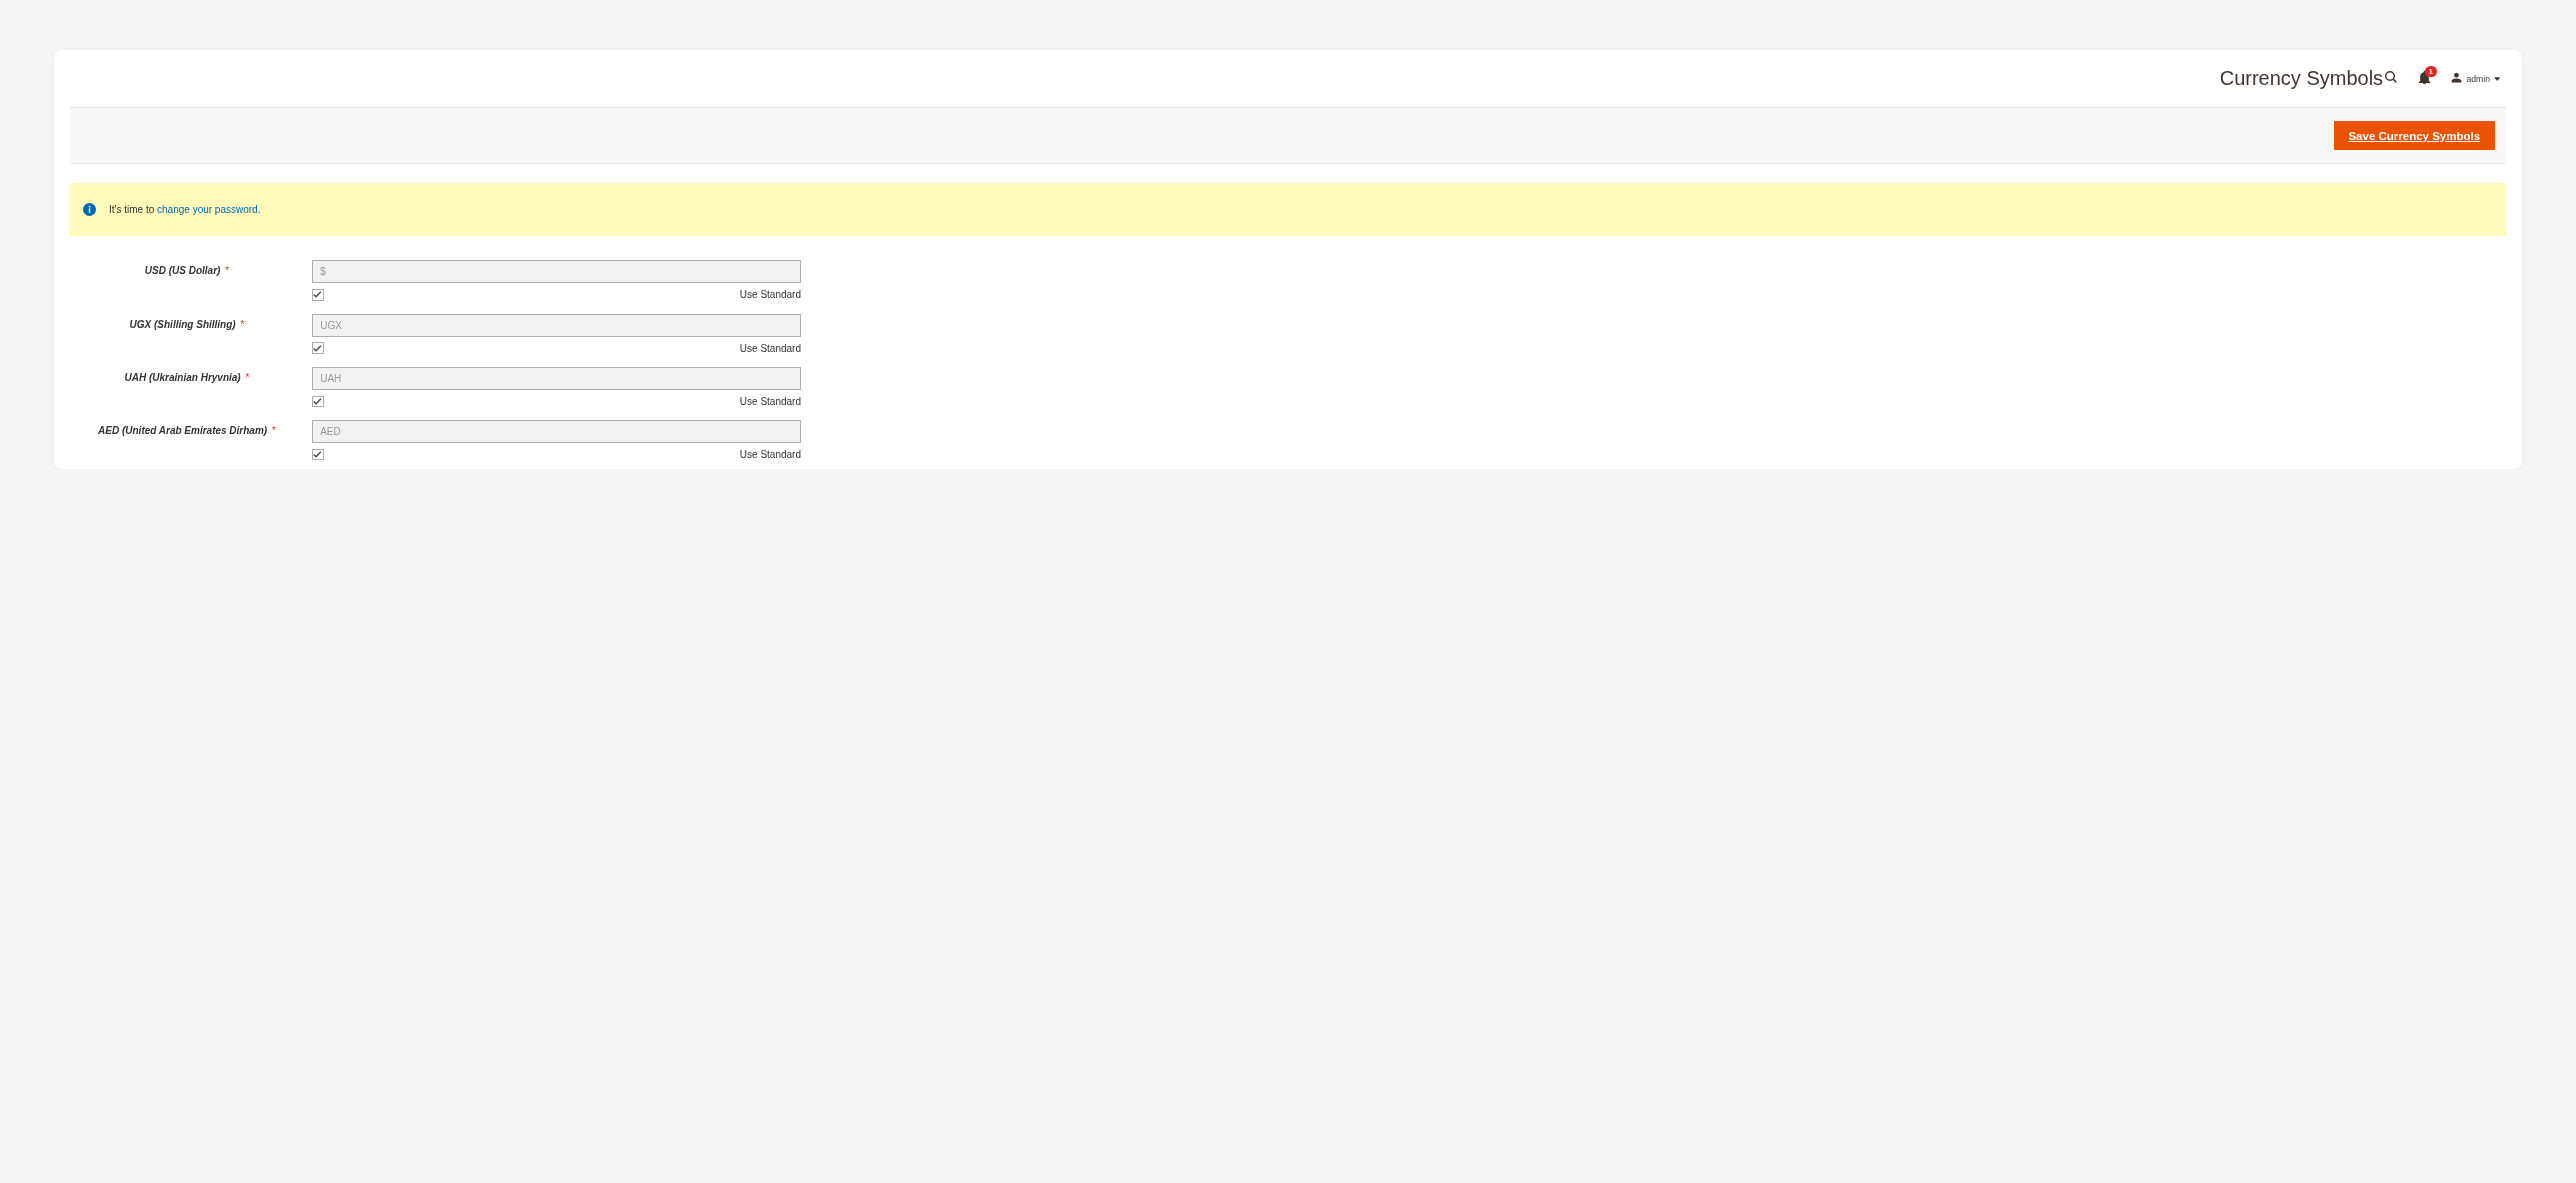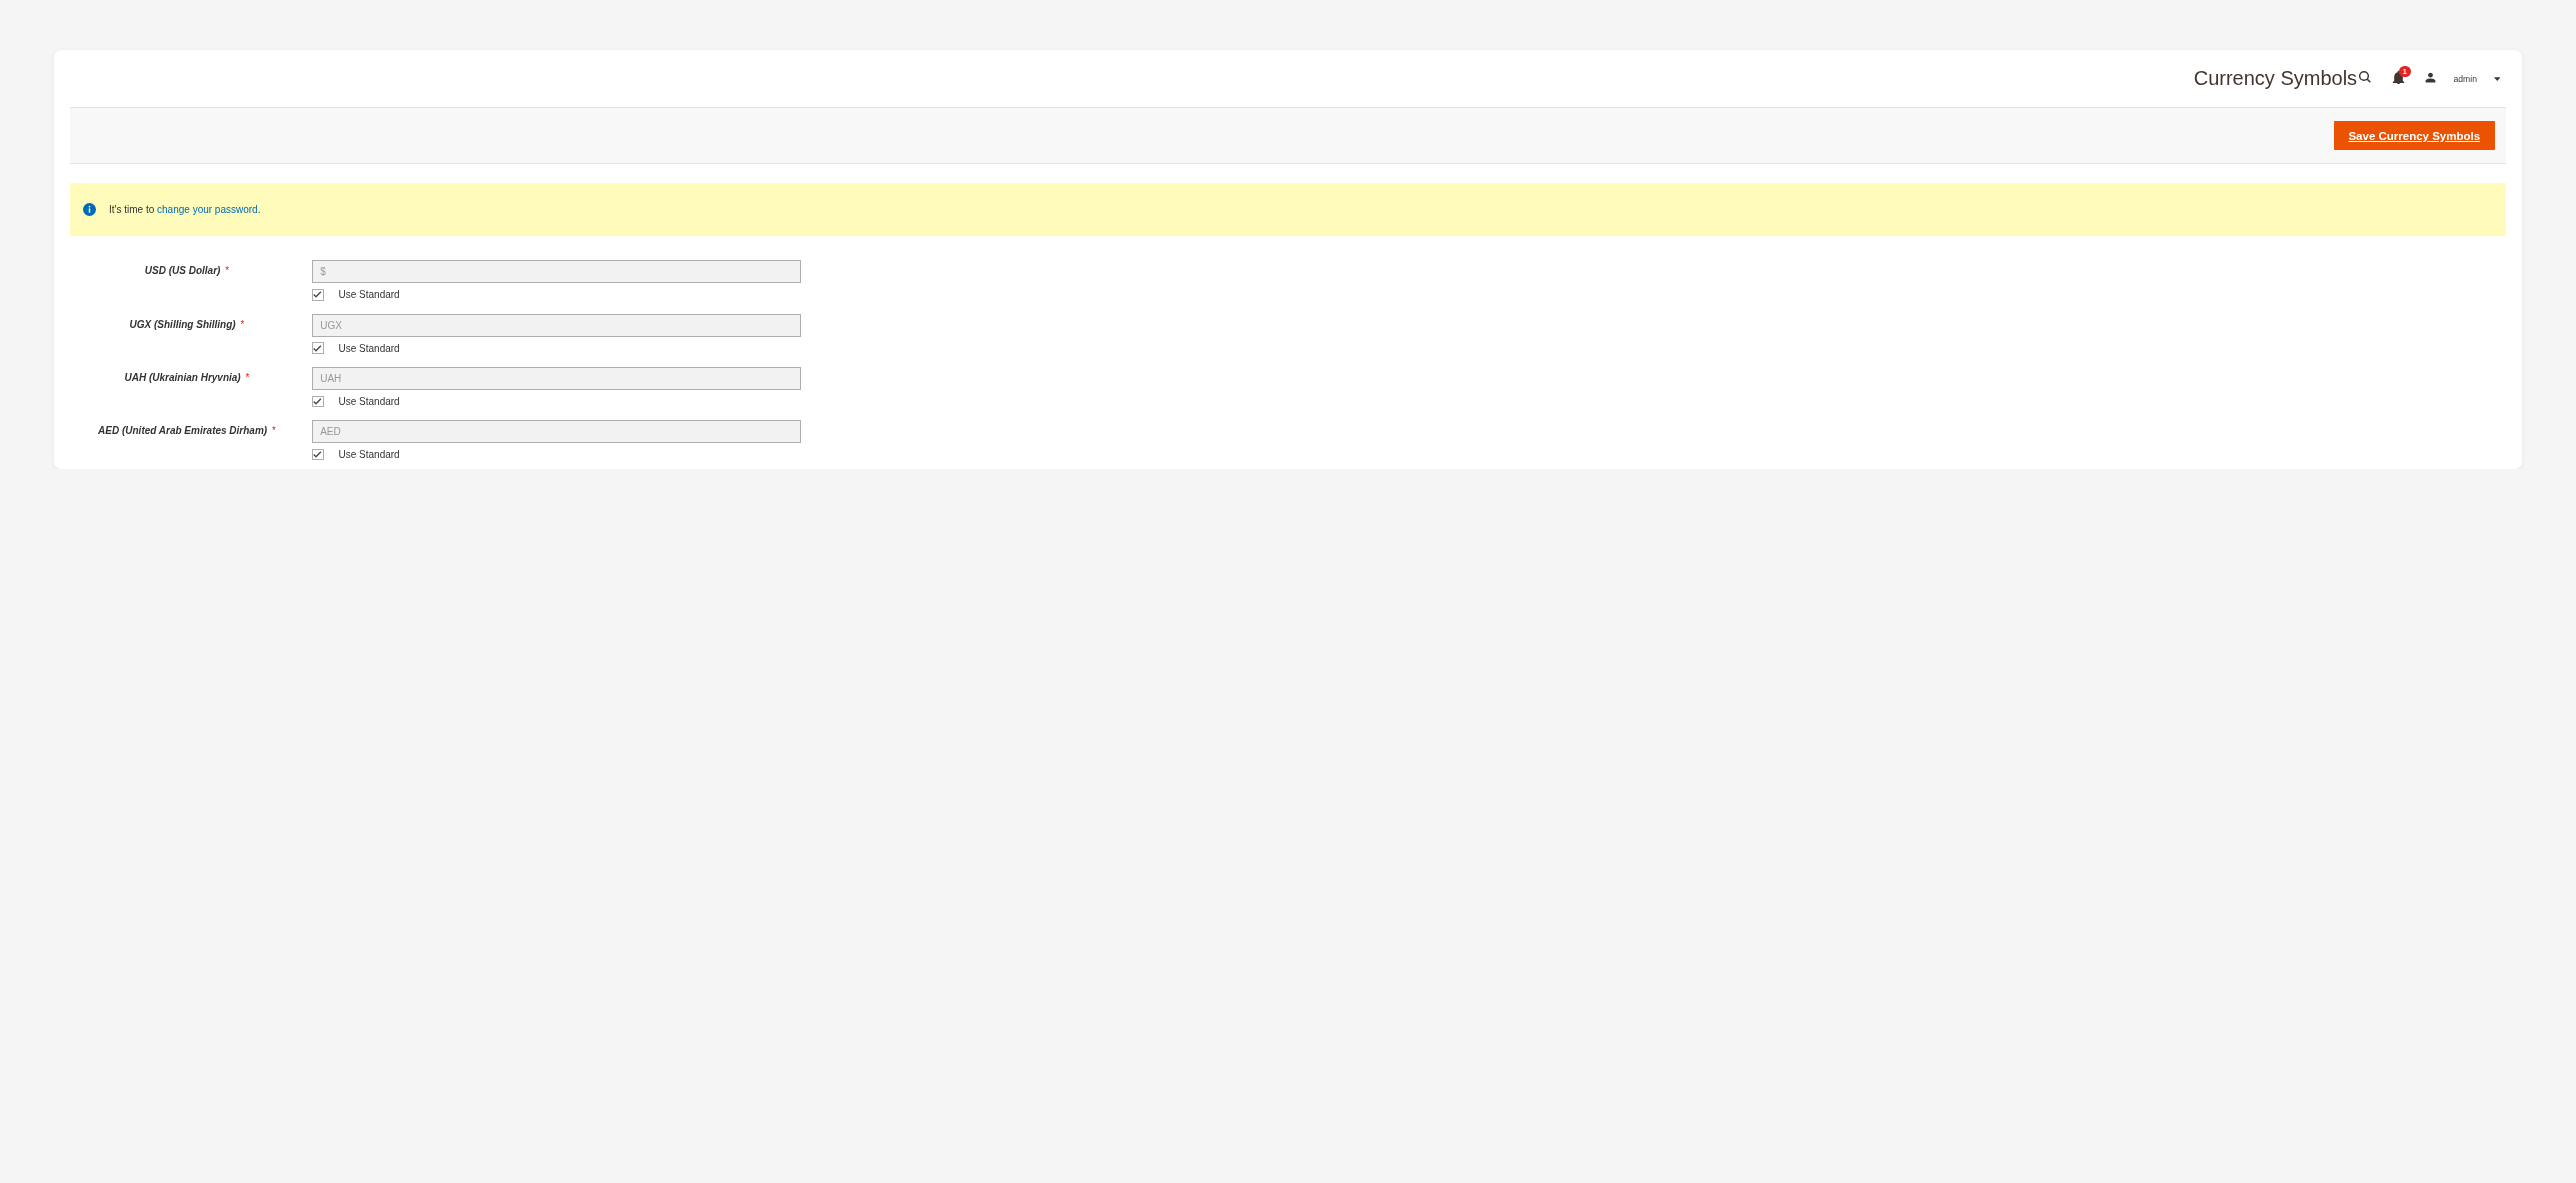"admin" .admin-account { gap: 17px -> 4px }
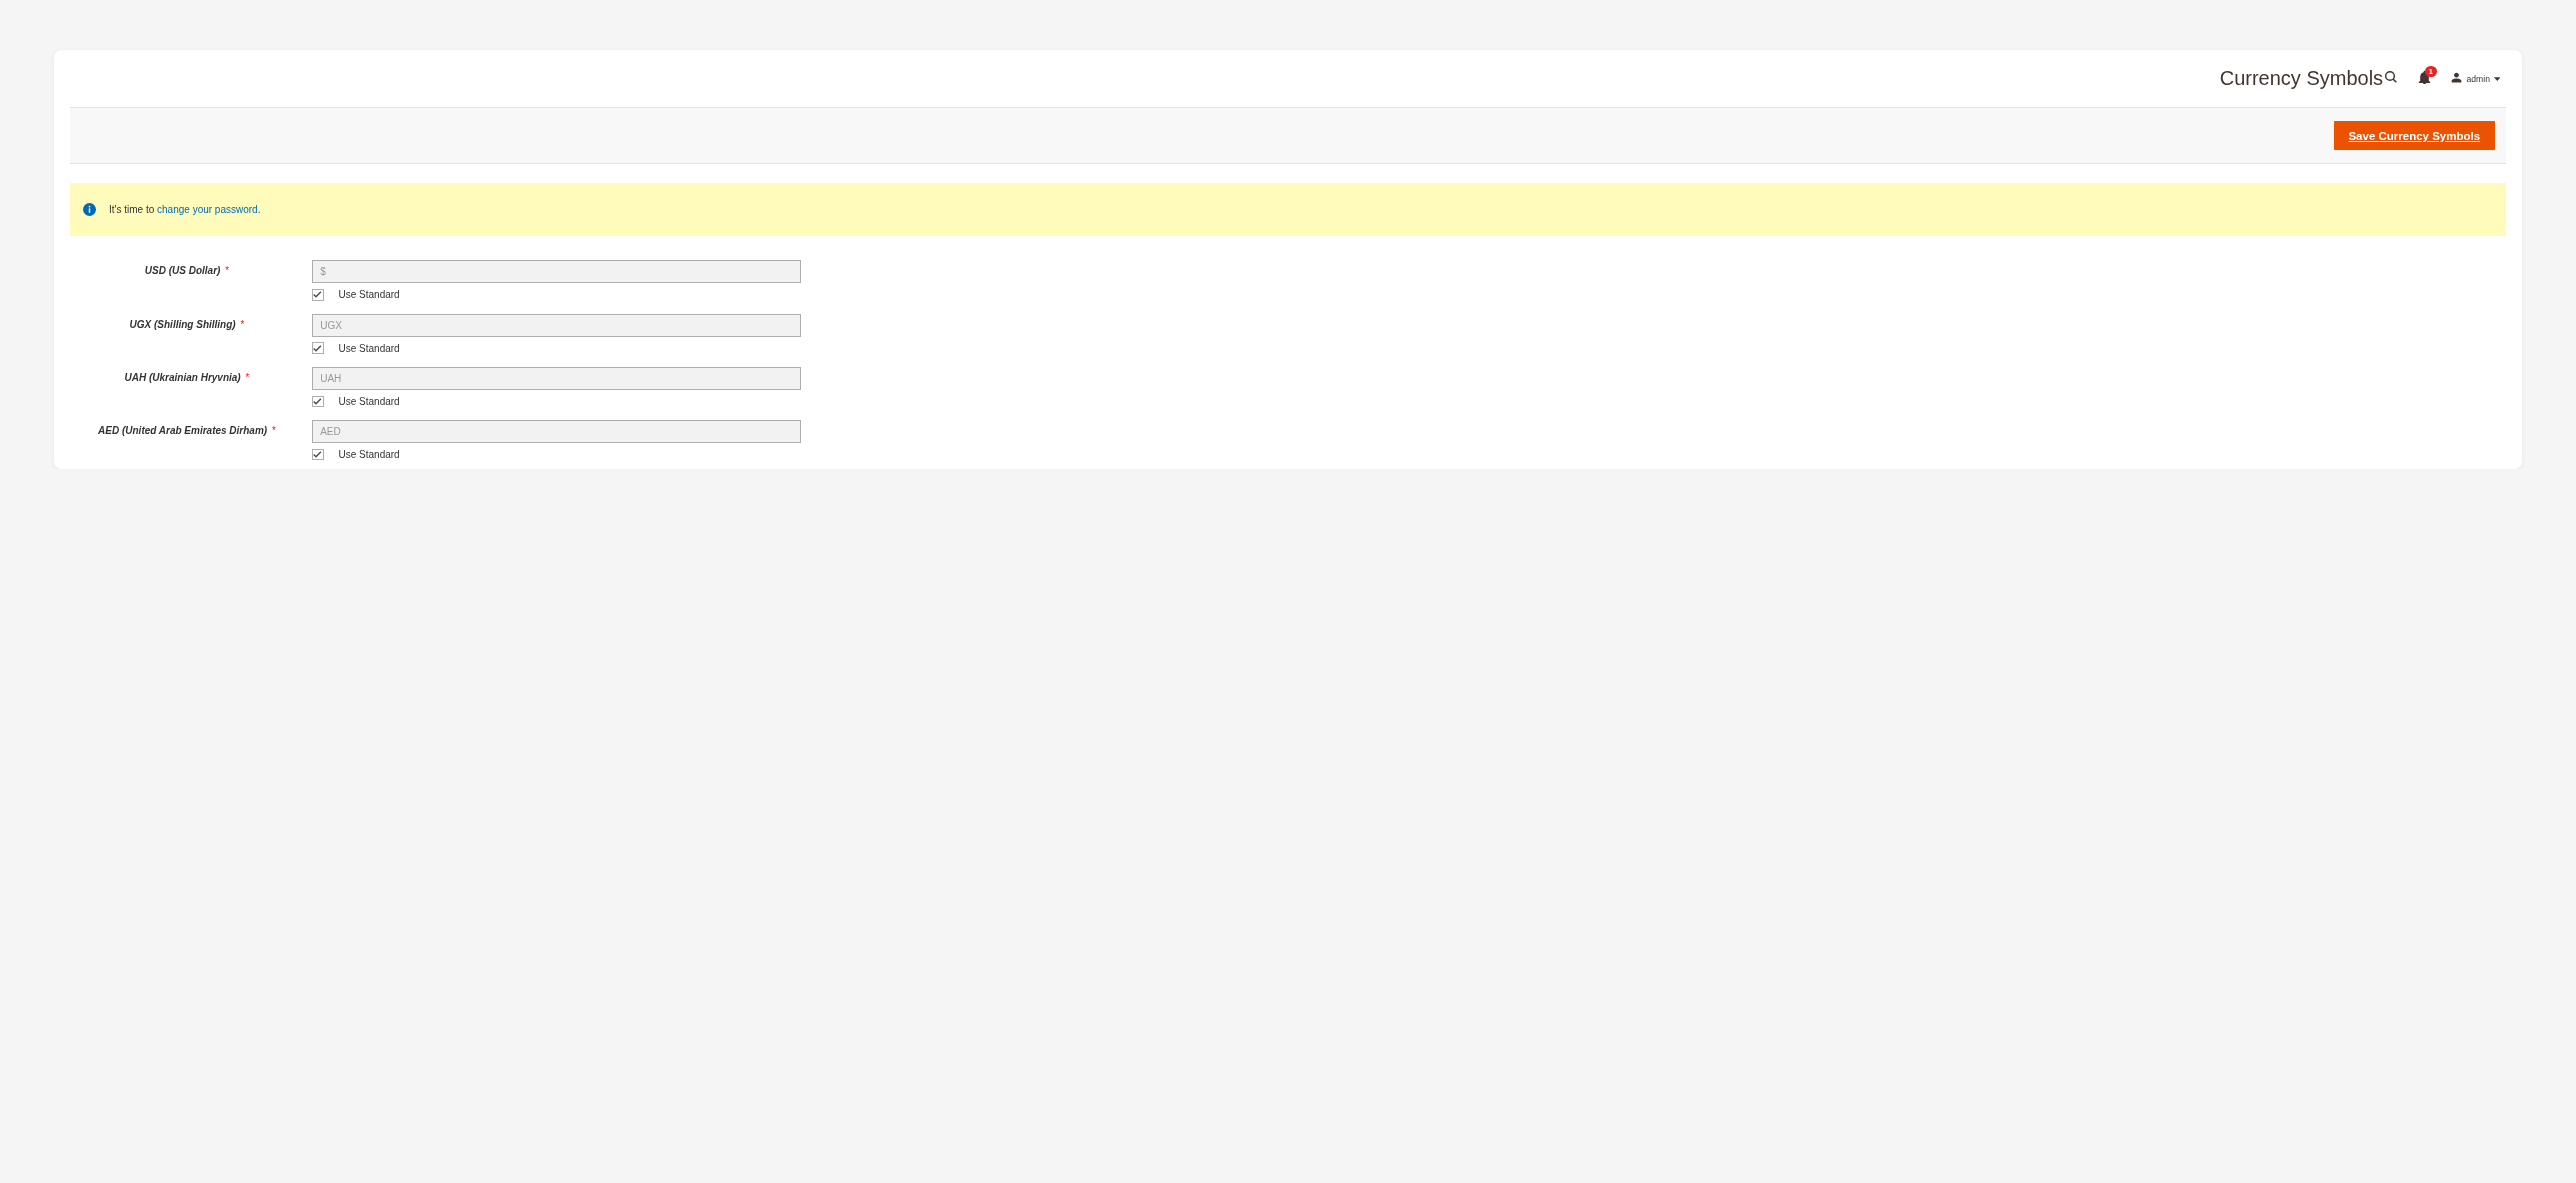"Use Standard" .chk-line { justify-content: none -> space-between }
